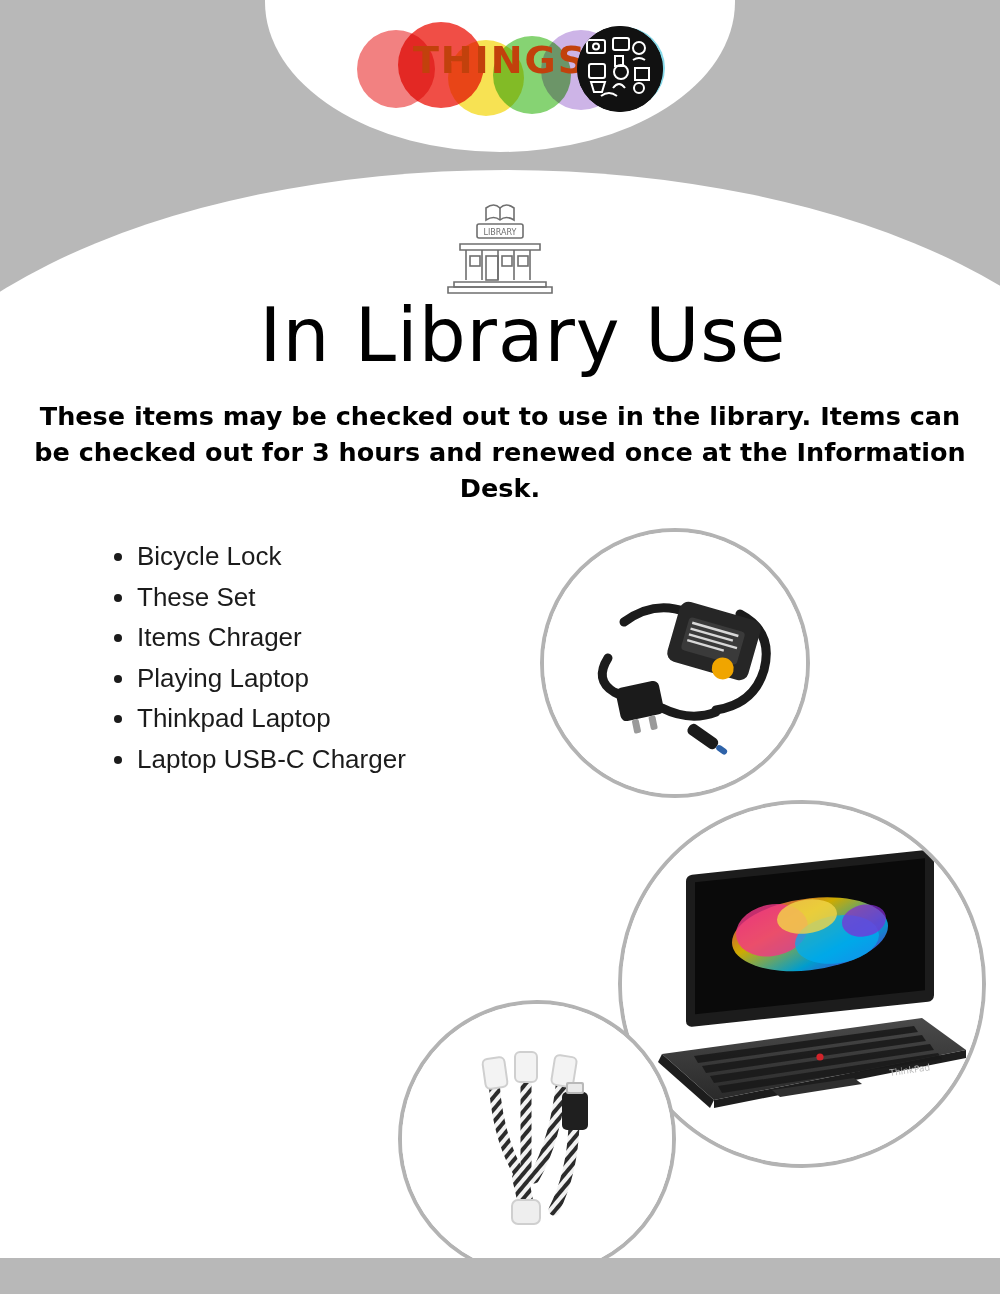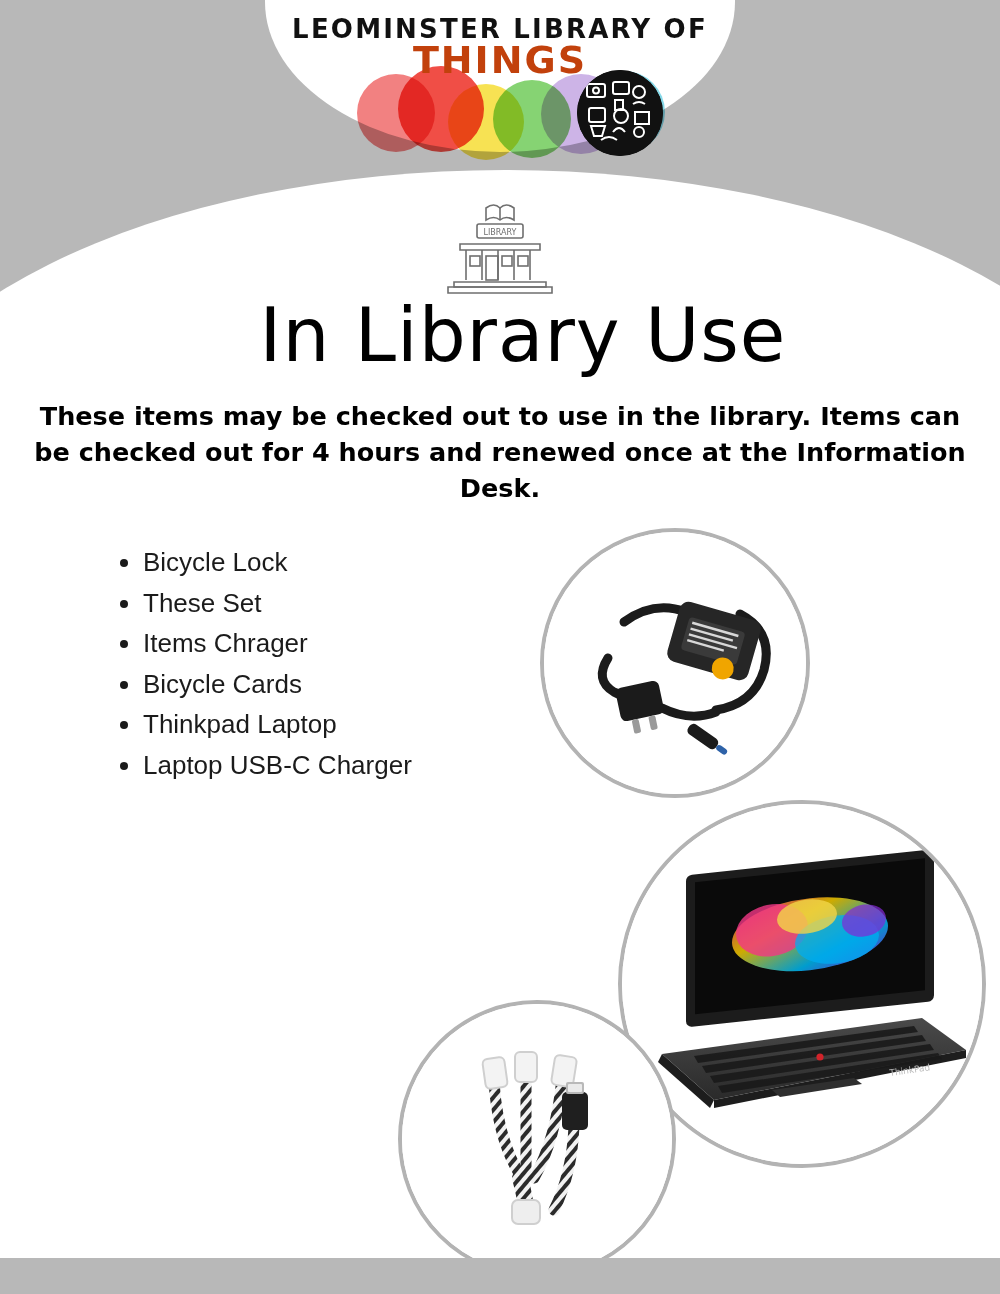"LEOMINSTER LIBRARY OF" div.logo-title { html: <div>LEOMINSTER LIBRARY OF</div> -> none }
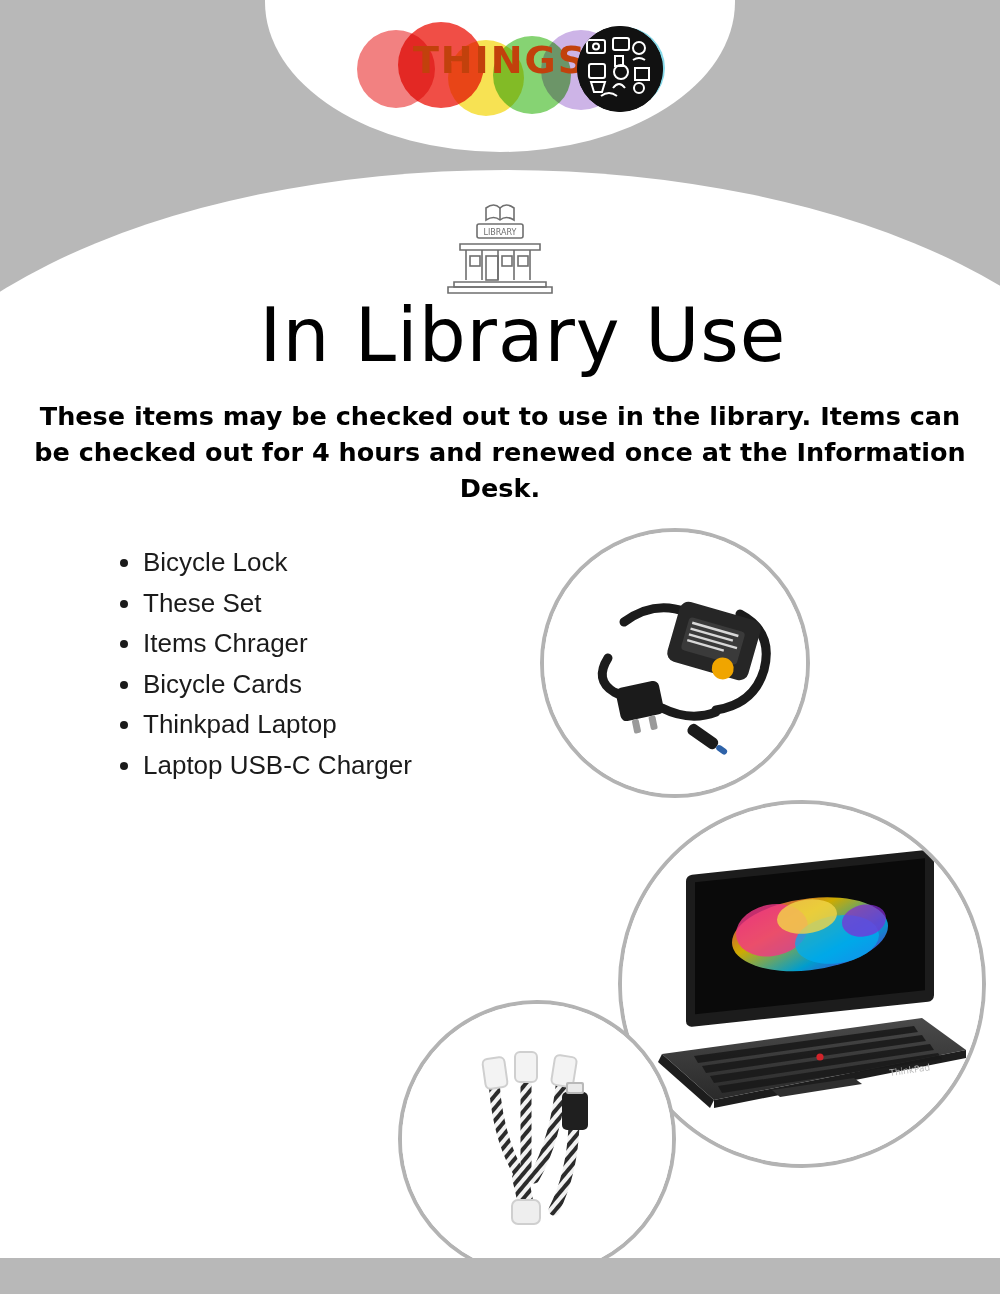"These items may be checked" div.intro { text: 4 -> 3 }
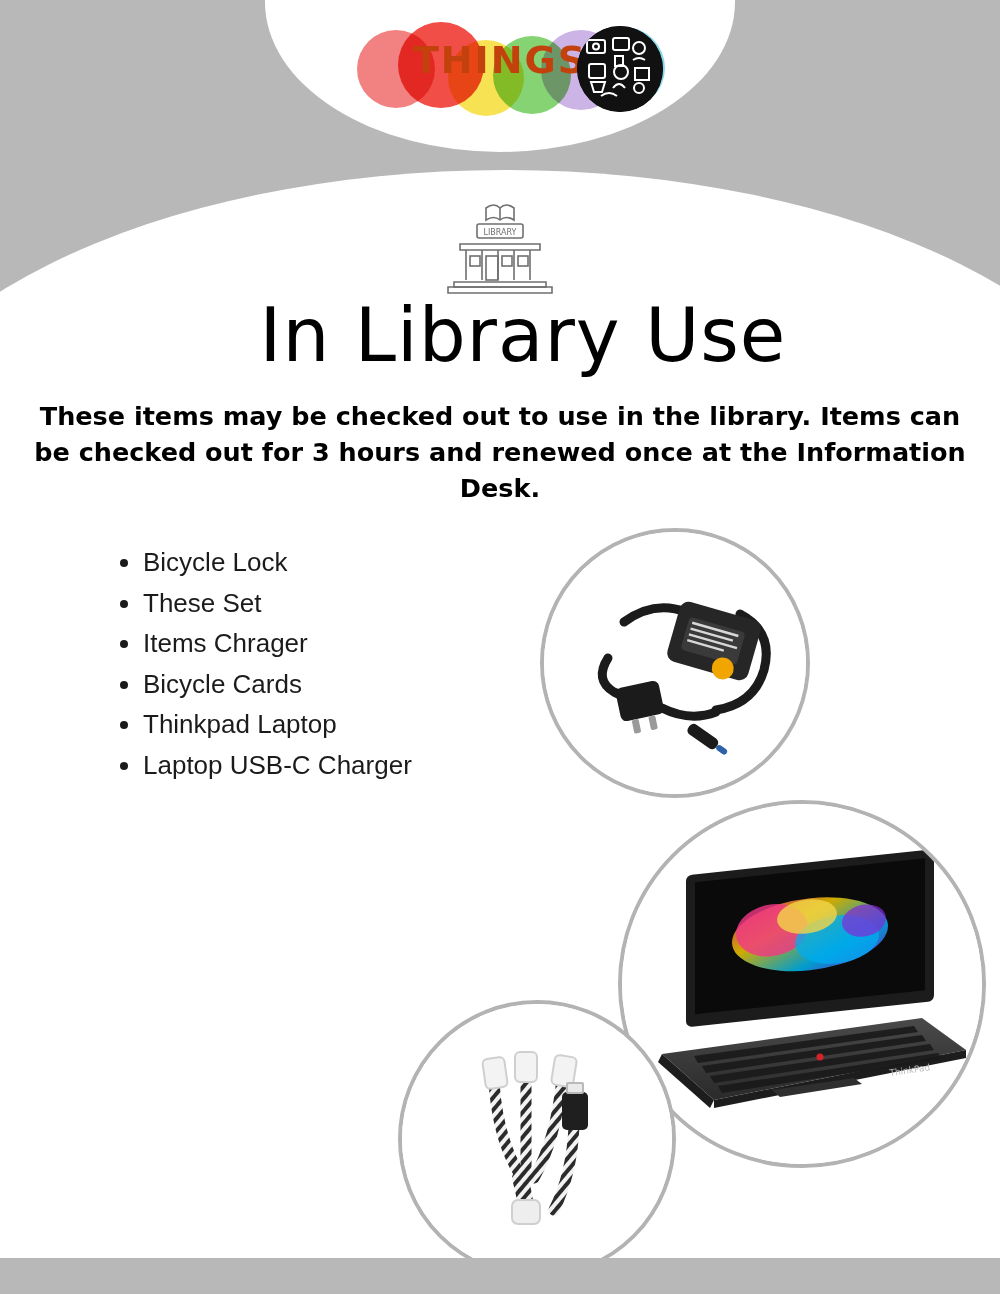"Bicycle Lock" .items { margin: 17px -> 11px }
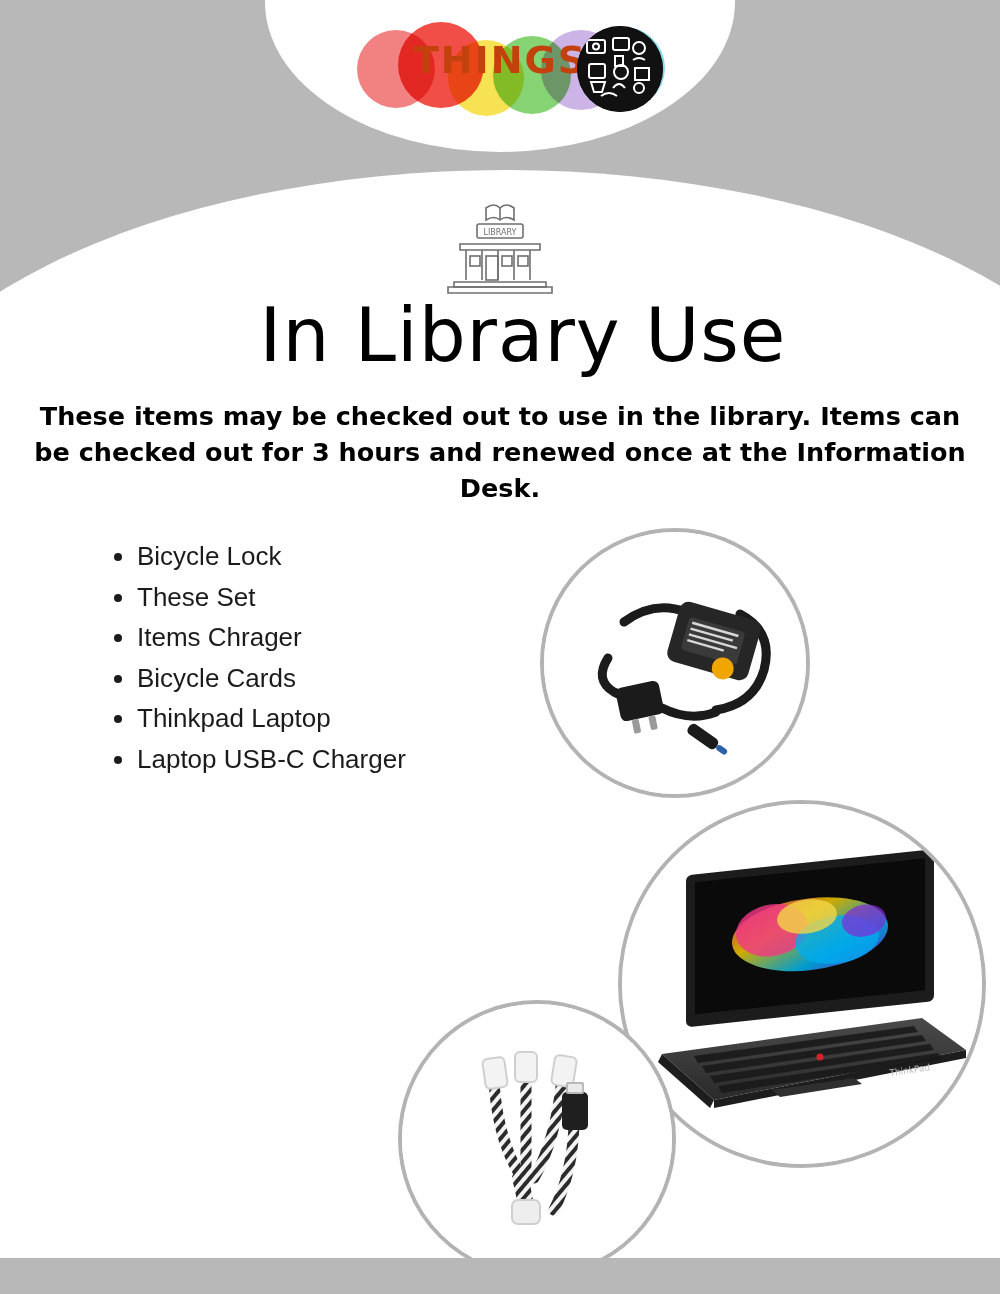"Bicycle Cards" li { text: Bicycle Cards -> Playing Laptop }
